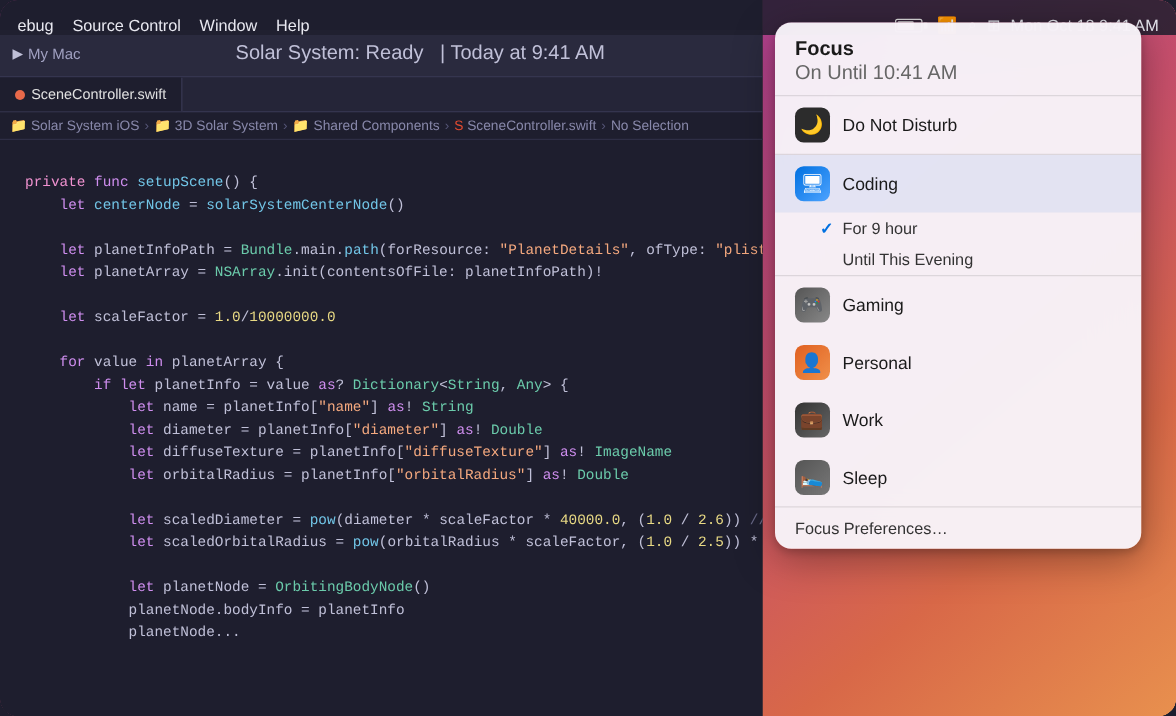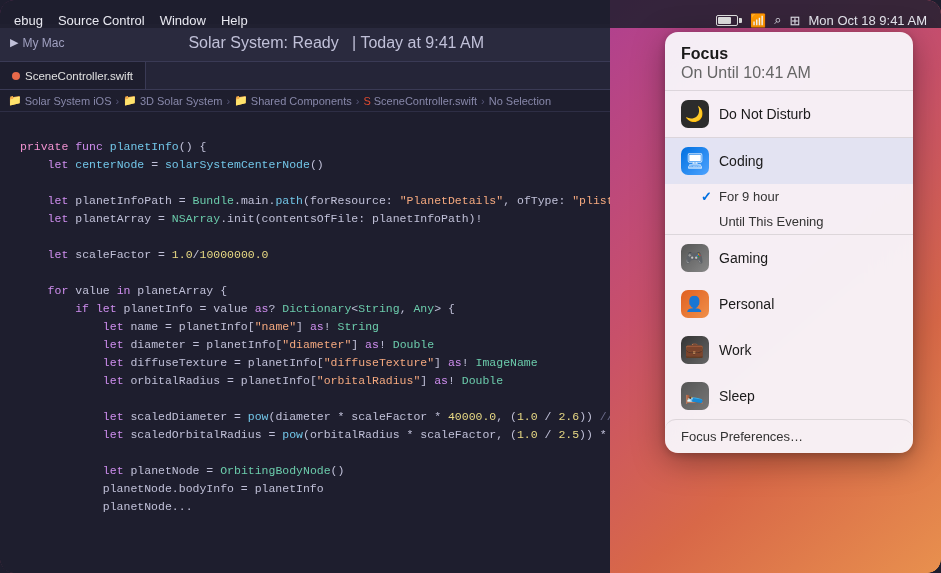"Focus" .focus-panel { top: 32px -> 18px; width: 248px -> 293px }
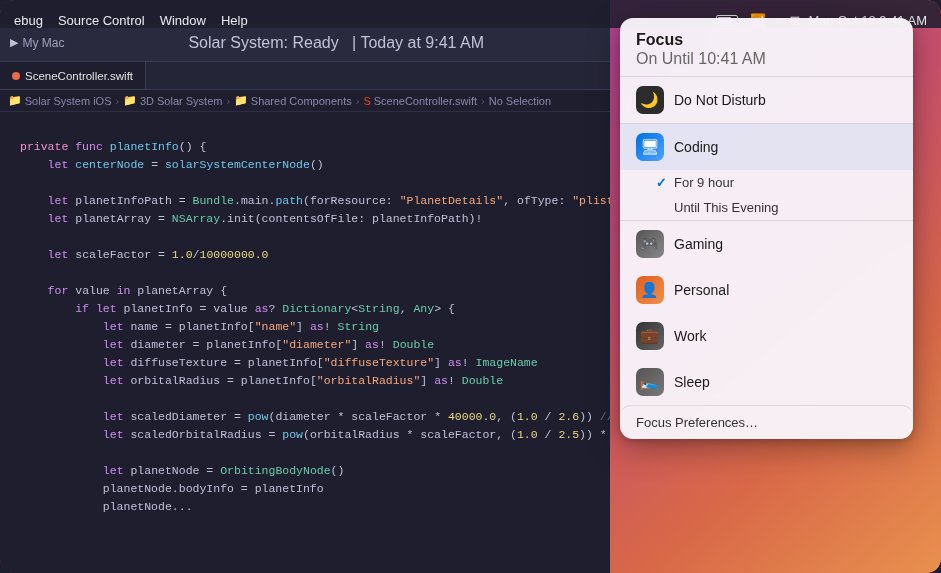"planetInfo" span.fn { text: planetInfo -> setupScene }
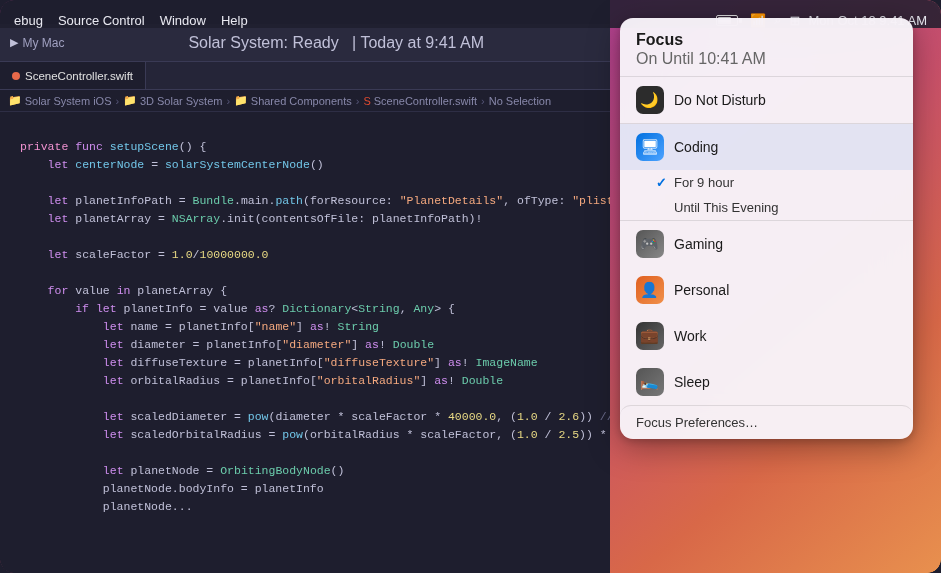"Focus Preferences…" .focus-preferences { border-radius: 11px -> none }
